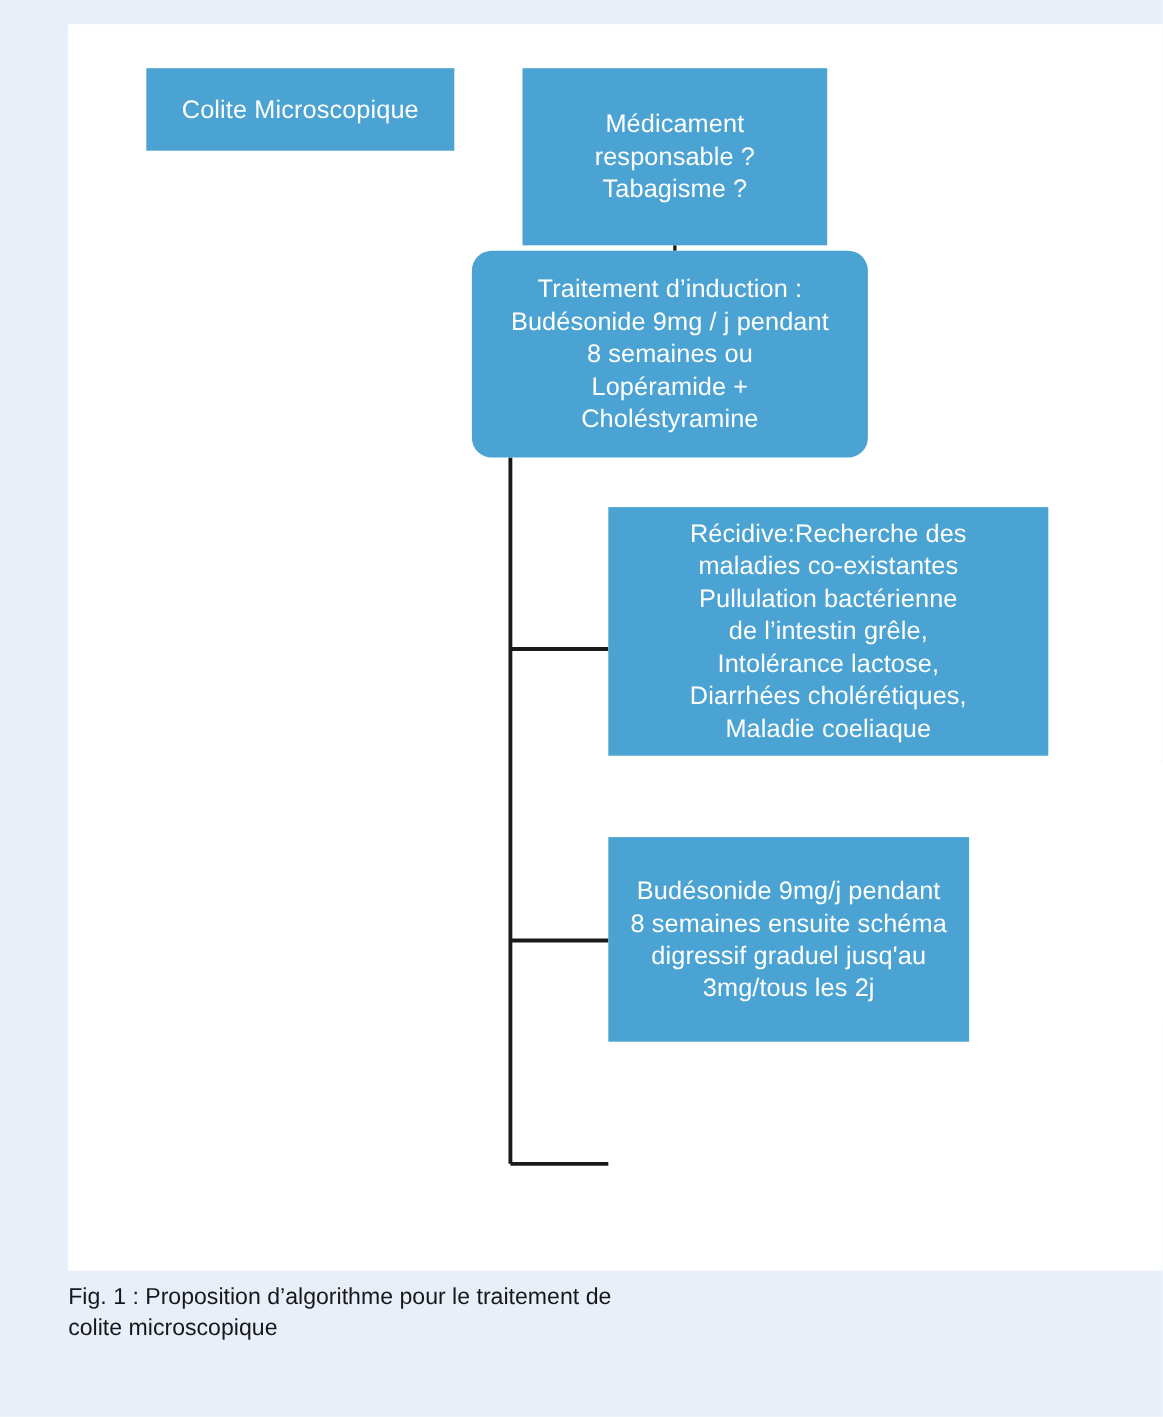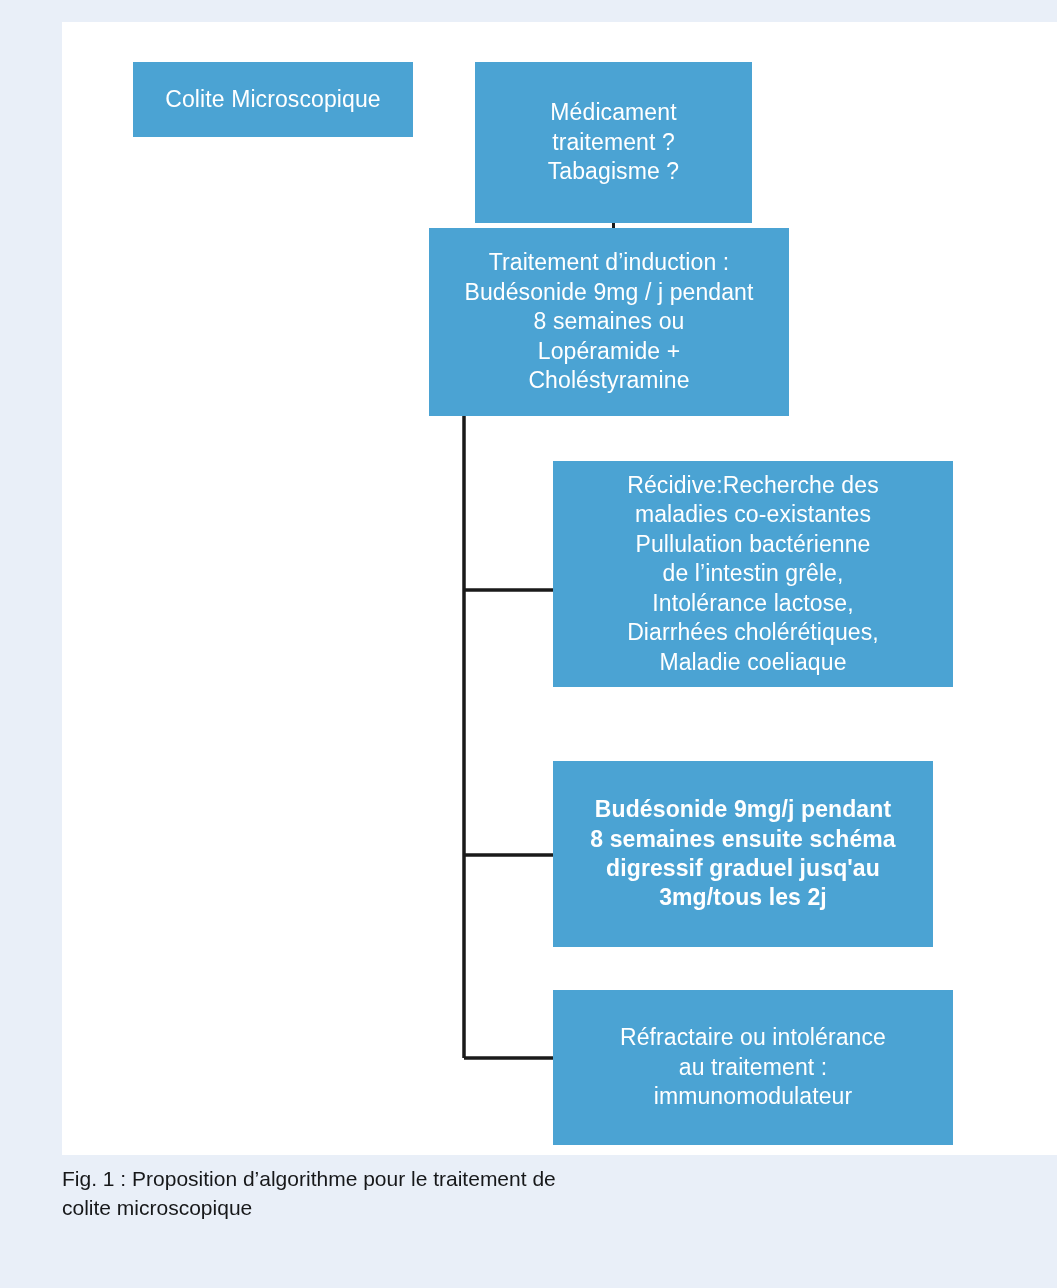"Médicament" div.node { text: traitement -> responsable }
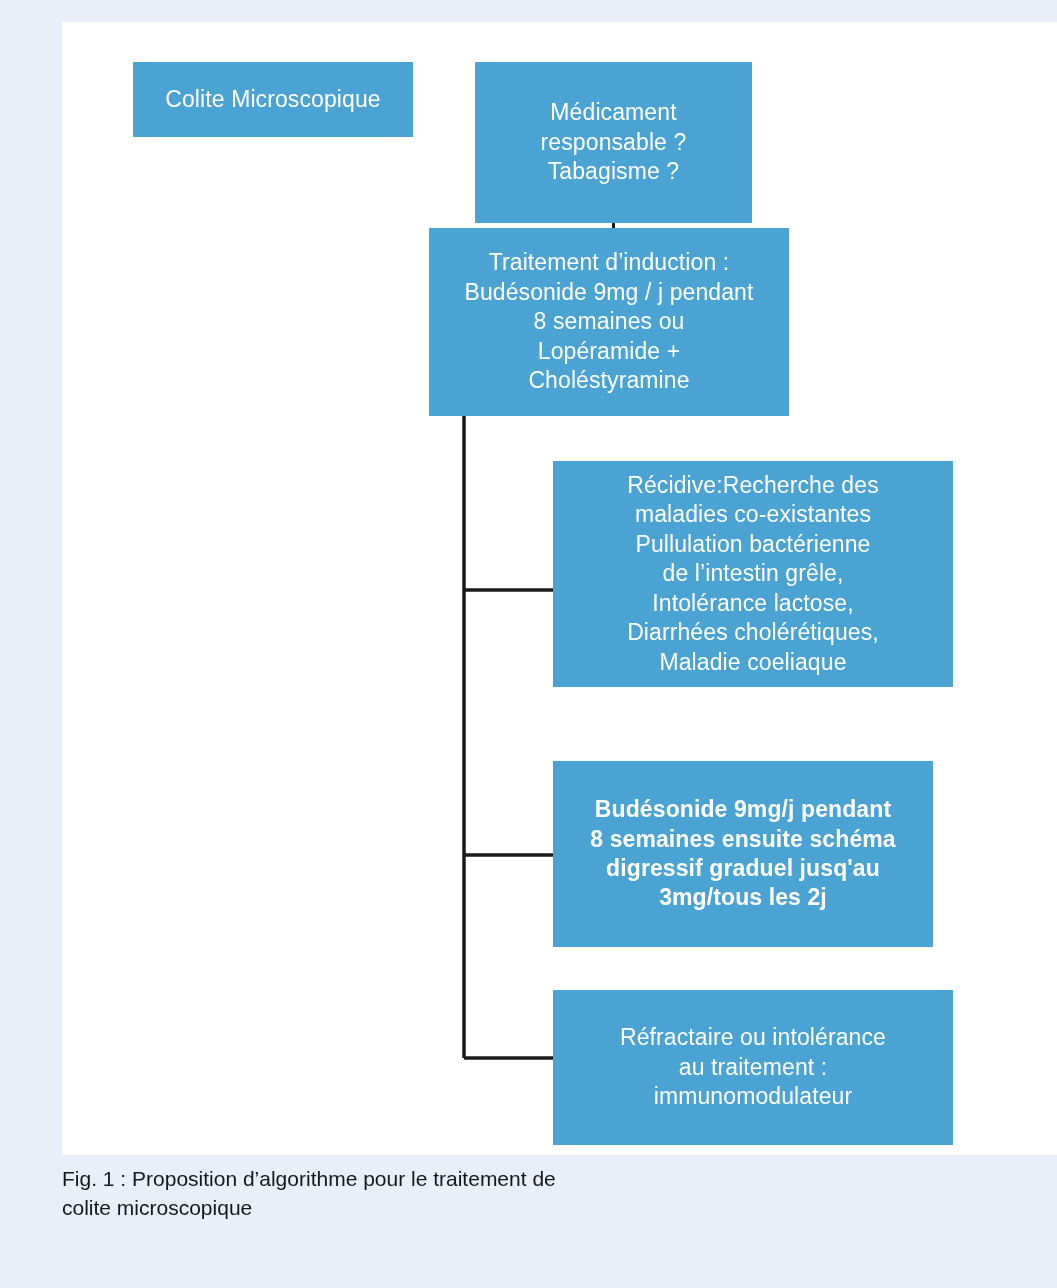"Traitement d’induction :" #node-induction { border-radius: none -> 18px }
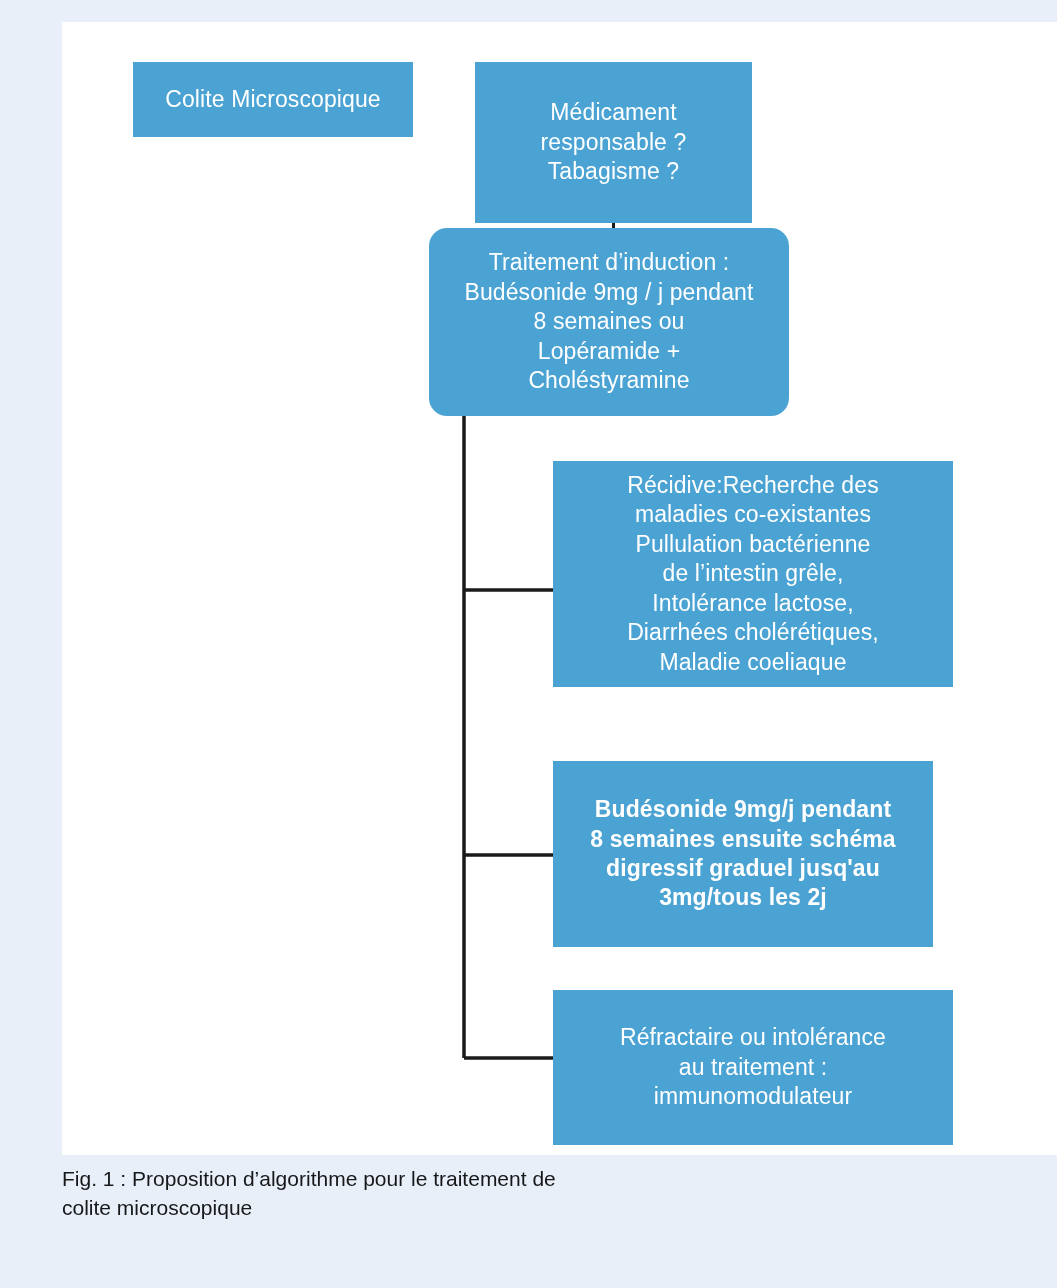"Budésonide 9mg/j pendant" #node-budesonide { font-weight: bold -> none; width: 380px -> 328px }
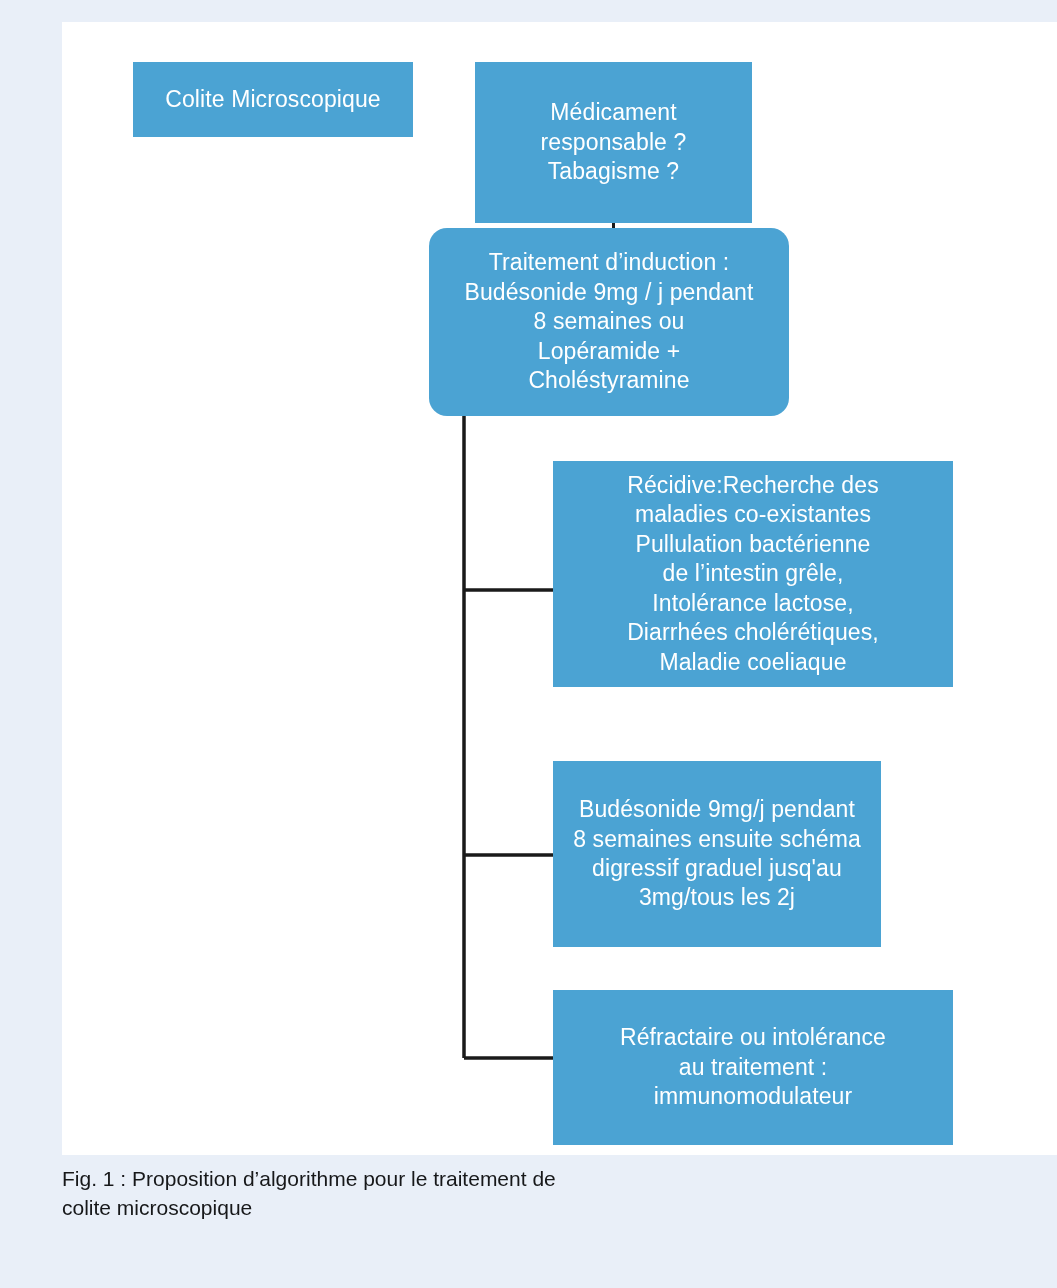"Réfractaire ou intolérance" div.node { html: <div>Réfractaire ou intolérance au traitement : immunomodulateur</div> -> none }
